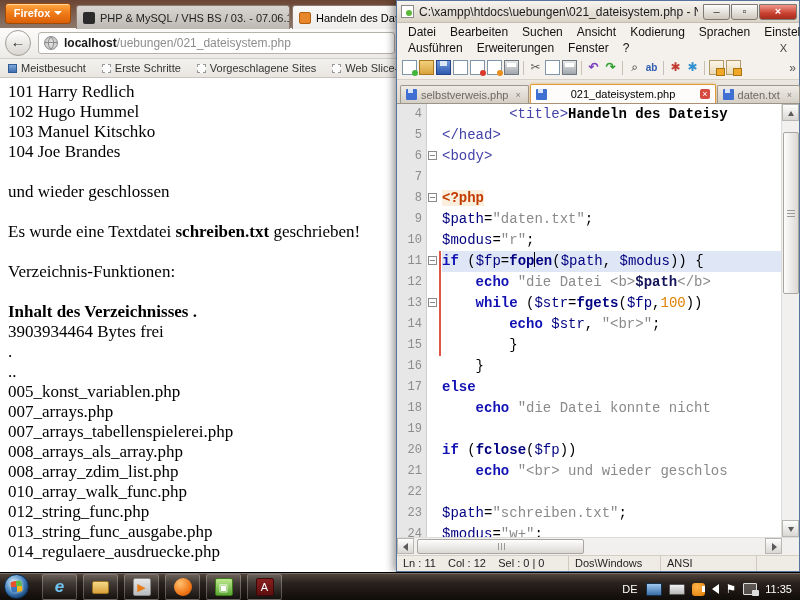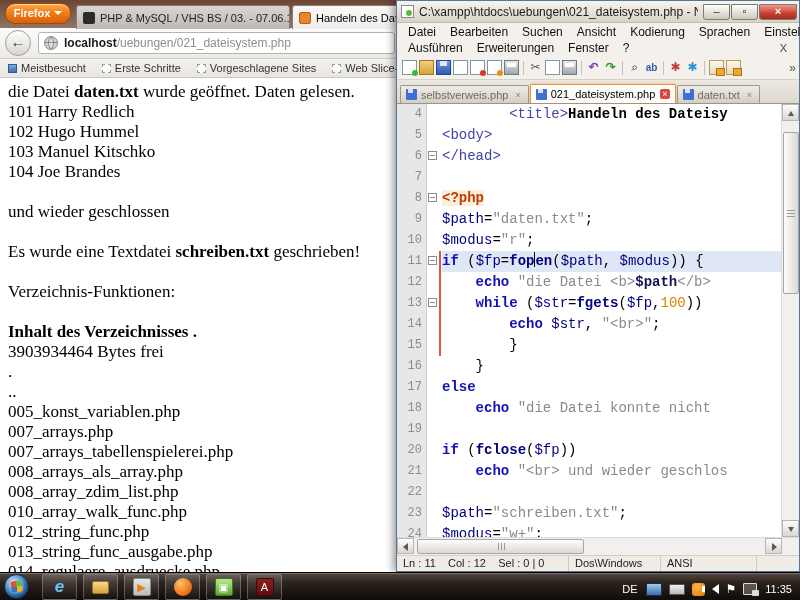"Firefox" .ff-btn { border-radius: 10px -> 3px }
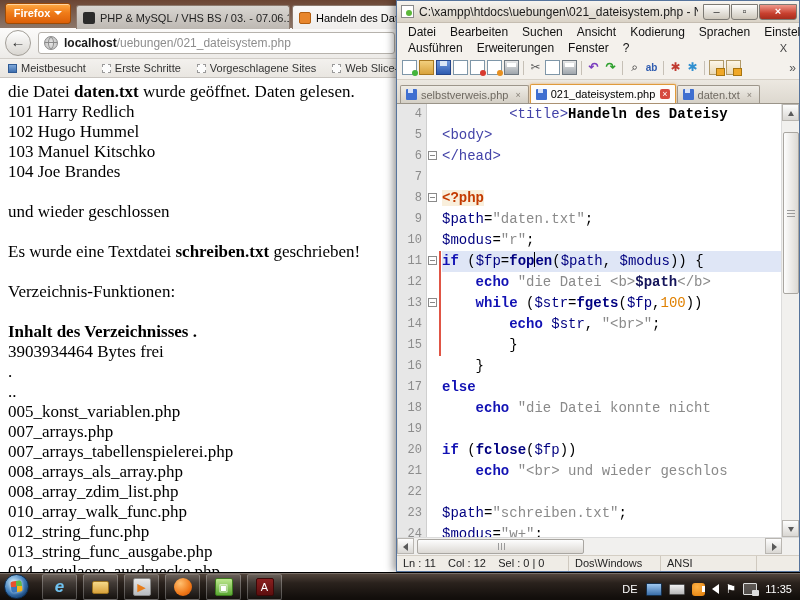"die Datei daten.txt wurde geöffnet." div.cl { html: <div><span>die Datei </span><span>daten.txt</span><span> wurde geöffnet. Daten gelesen.</span></div> -> none }
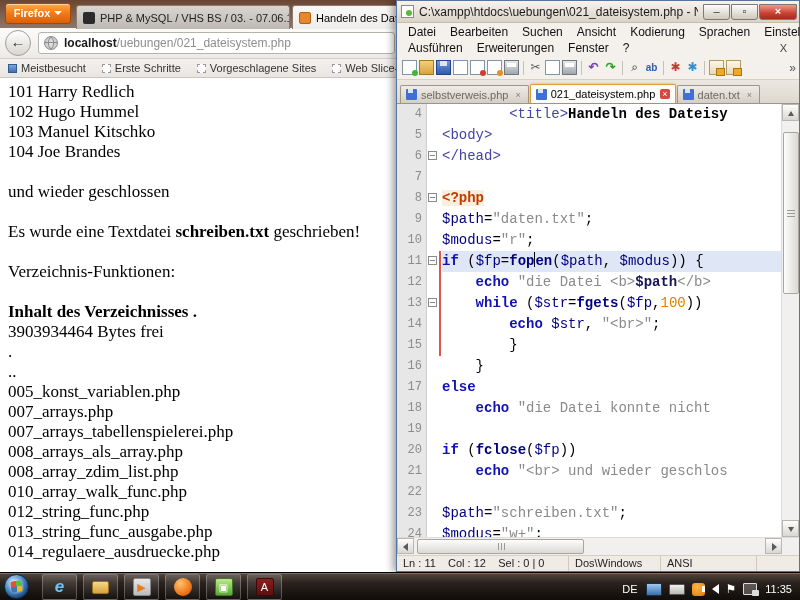"021_dateisystem.php" .npp-tab.active { gap: none -> 20px }
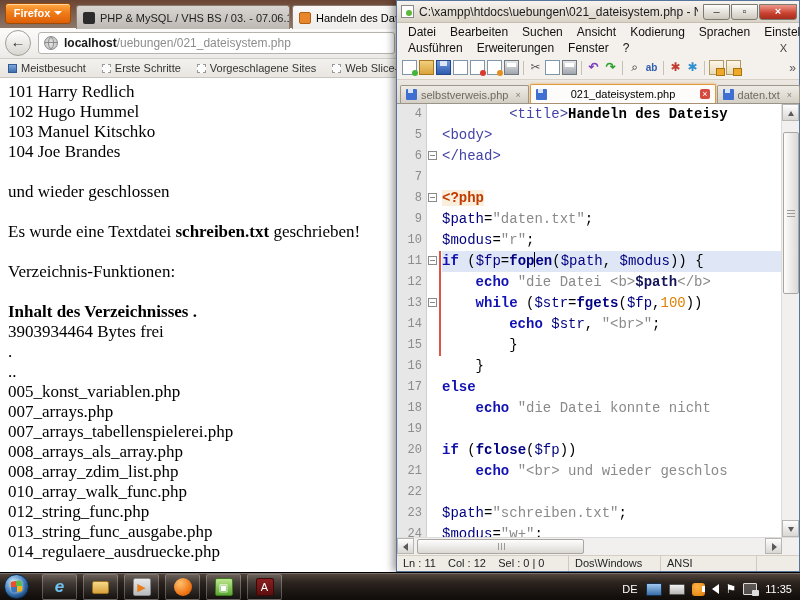"<body>" div.code-line { order: before "</head>" -> after "</head>" }
